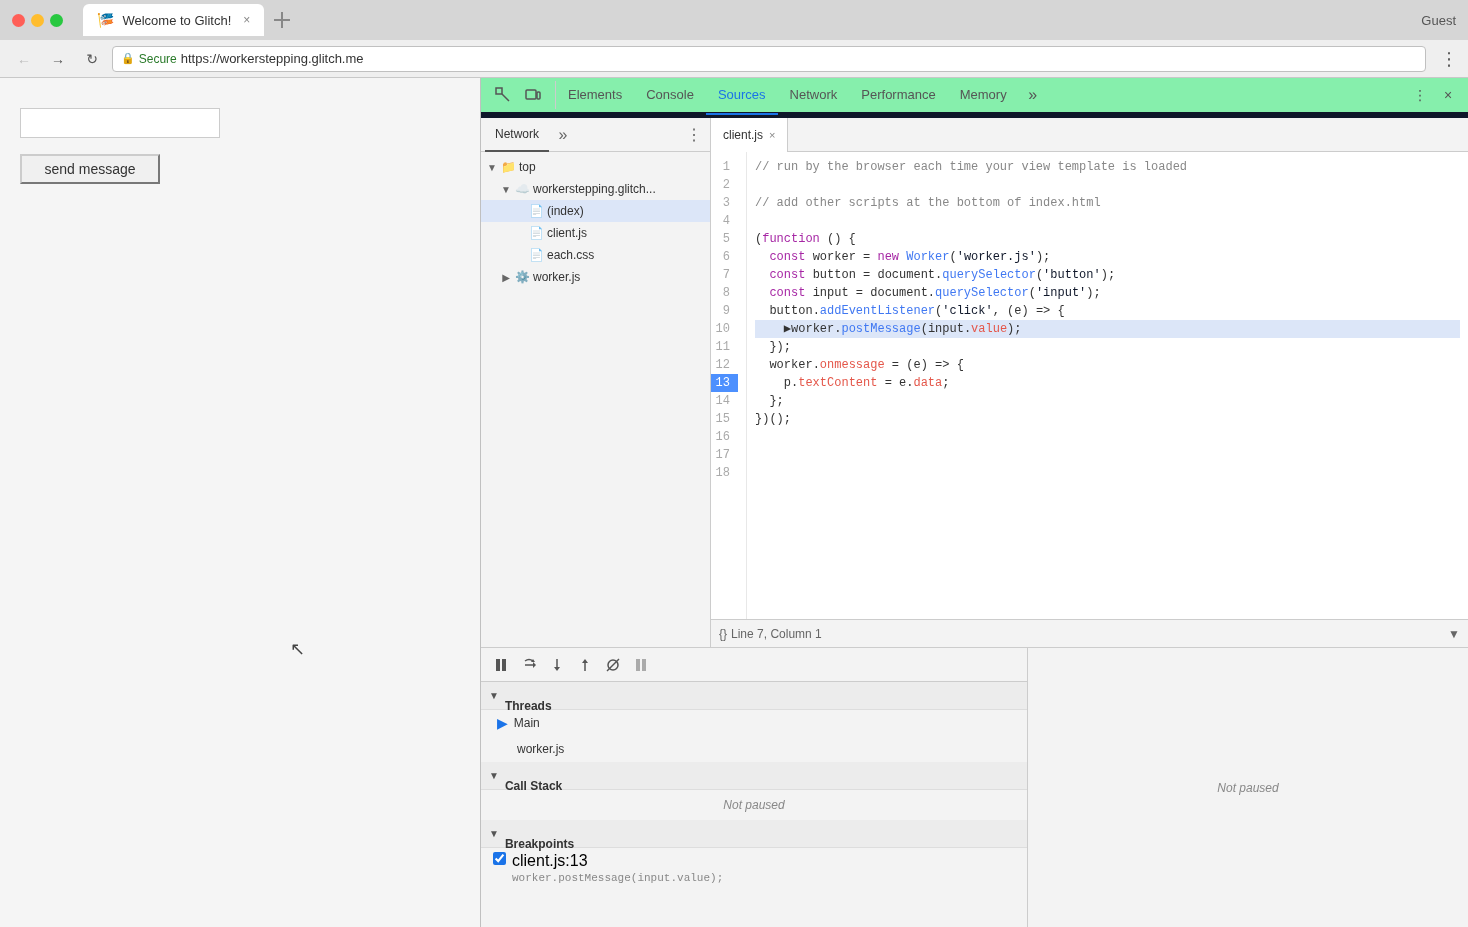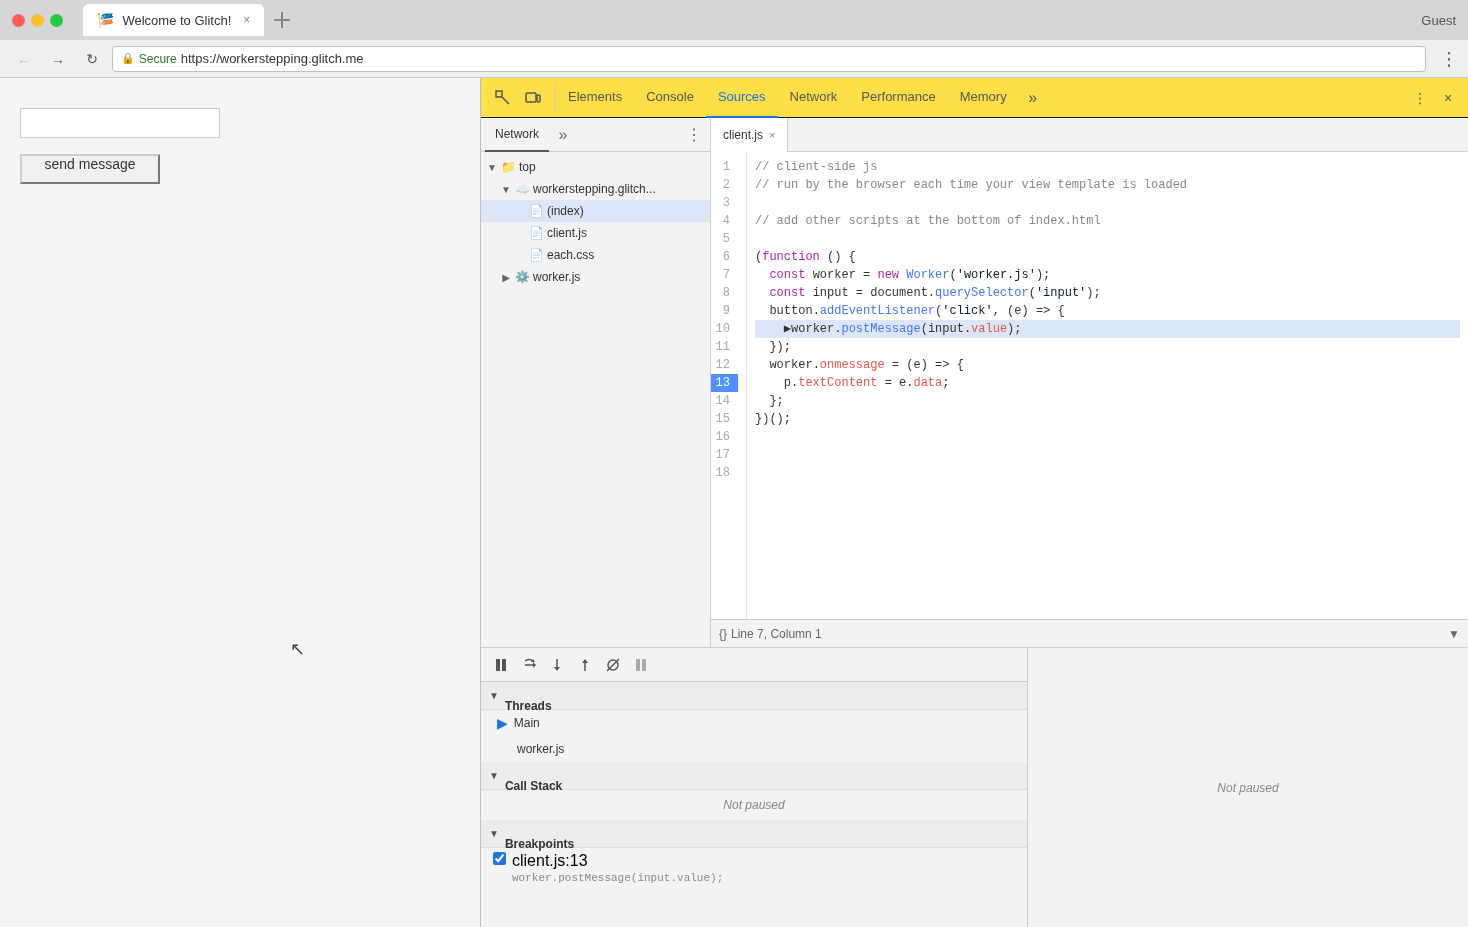"Elements" .devtools-toolbar { background: #fde047 -> #86efac; border-bottom: 1px solid #0f172a -> 6px solid #0f172a }
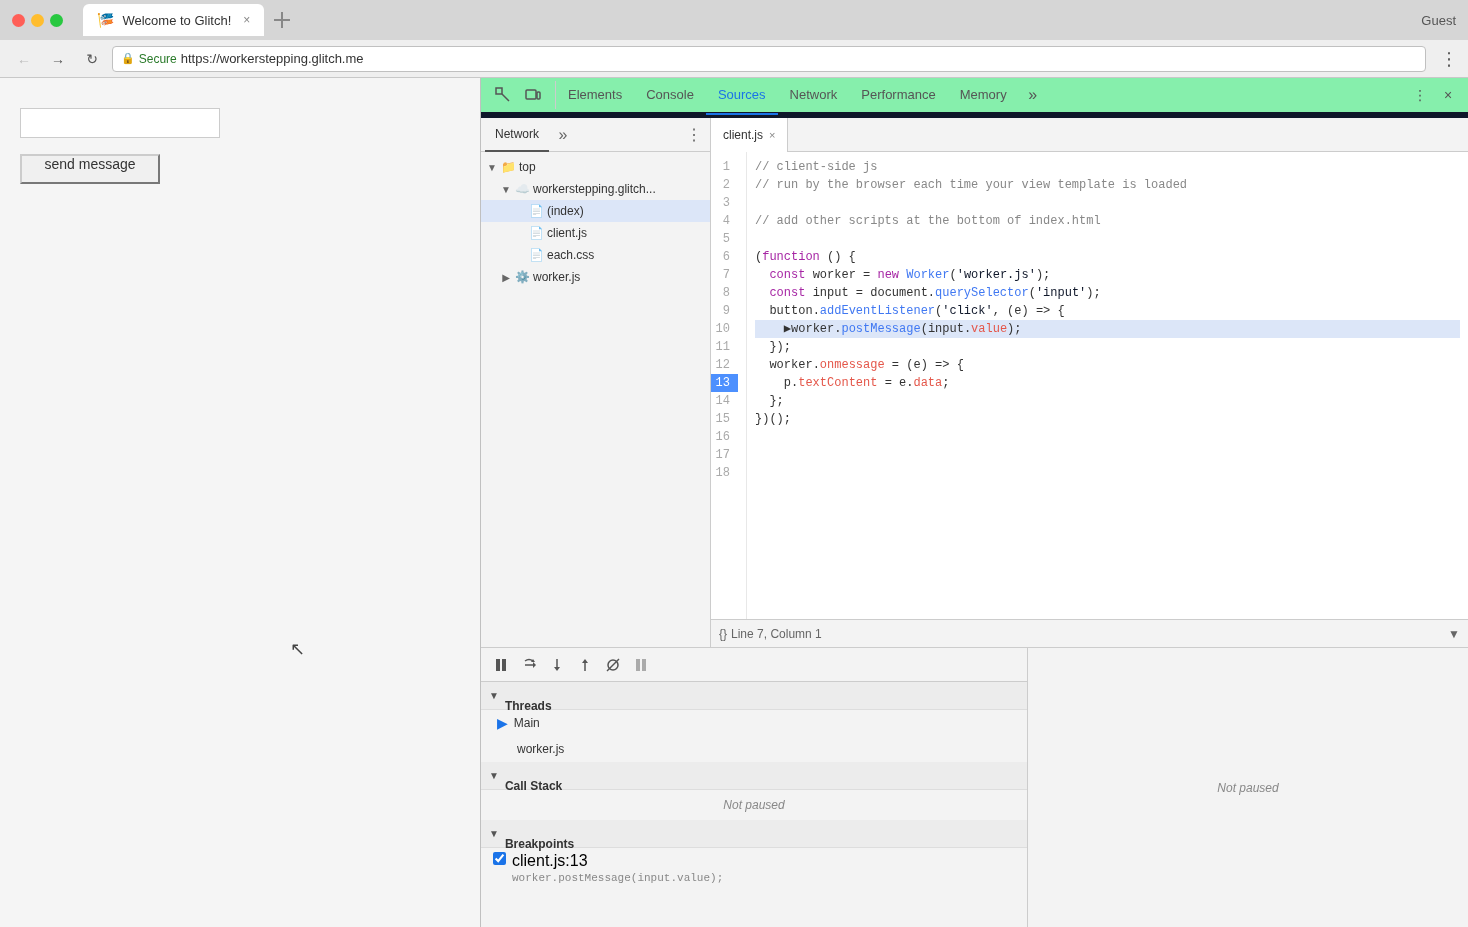"send message" .send-btn { align-items: none -> center }
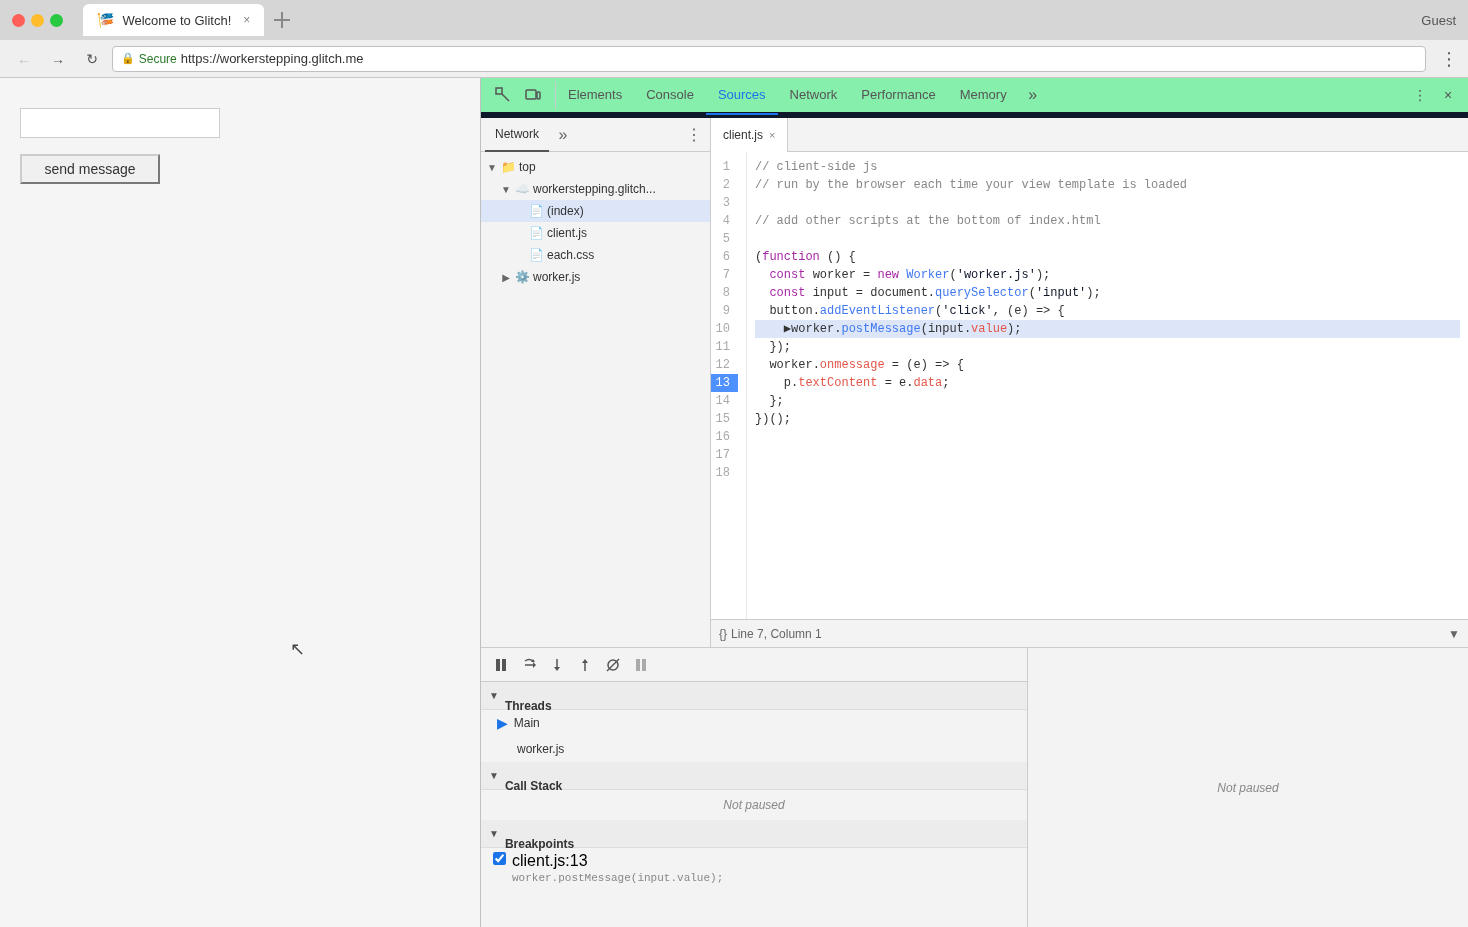"// client-side js" div.code-line { html: <div><span>// client-side js</span></div> -> none }
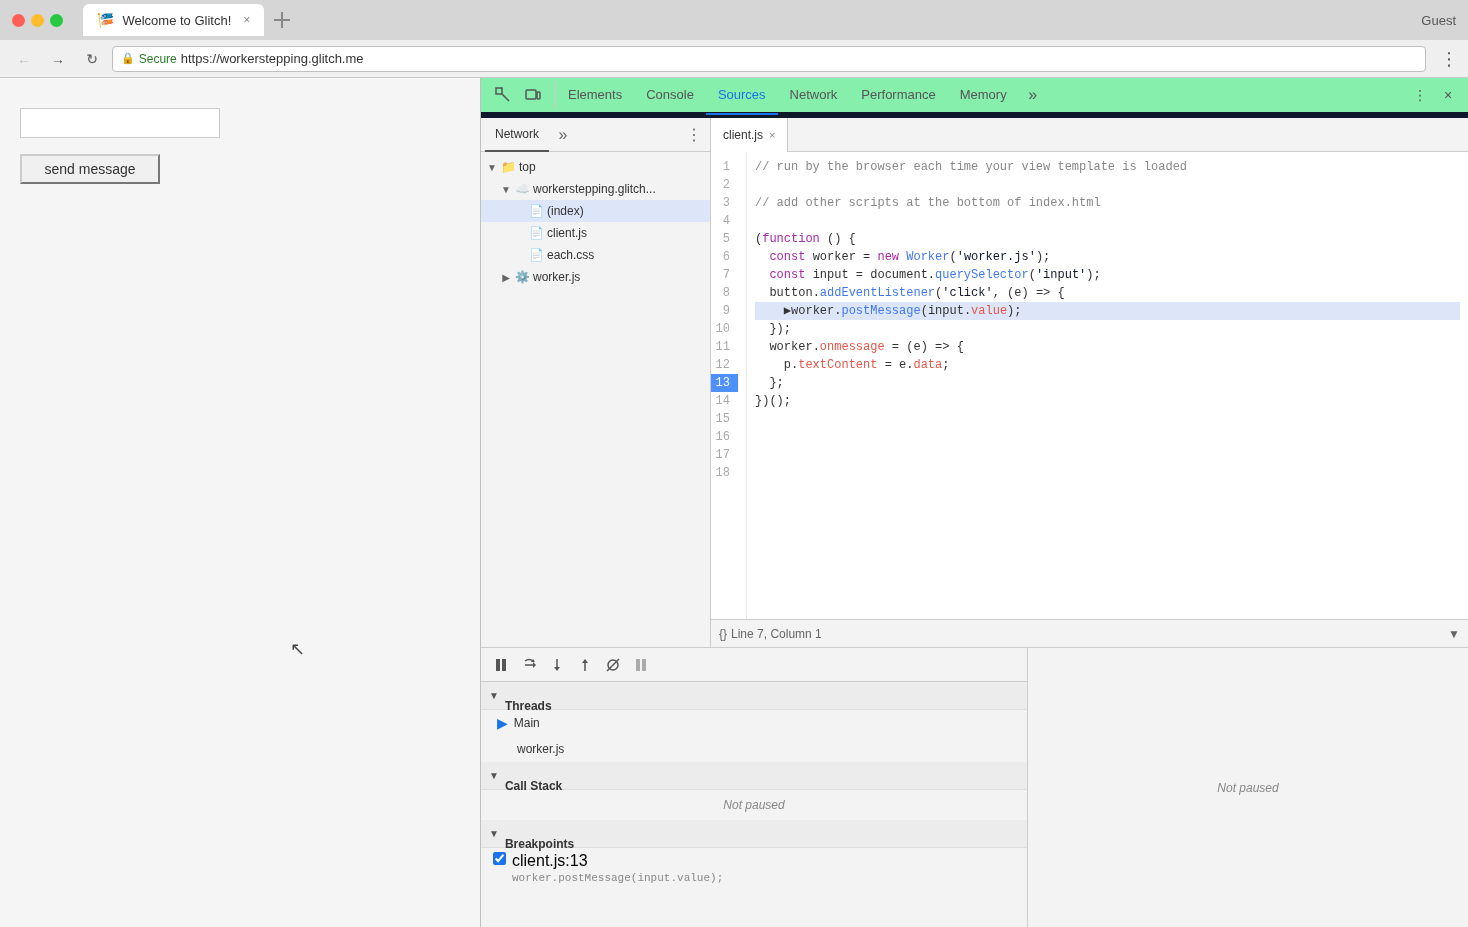"const button =" div.code-line { html: none -> <div> <span>const</span> <span>button</span> = <span>document</span>.<span>querySelector</span><span>(</span><span>'button'</span><span>);</span></div> }
